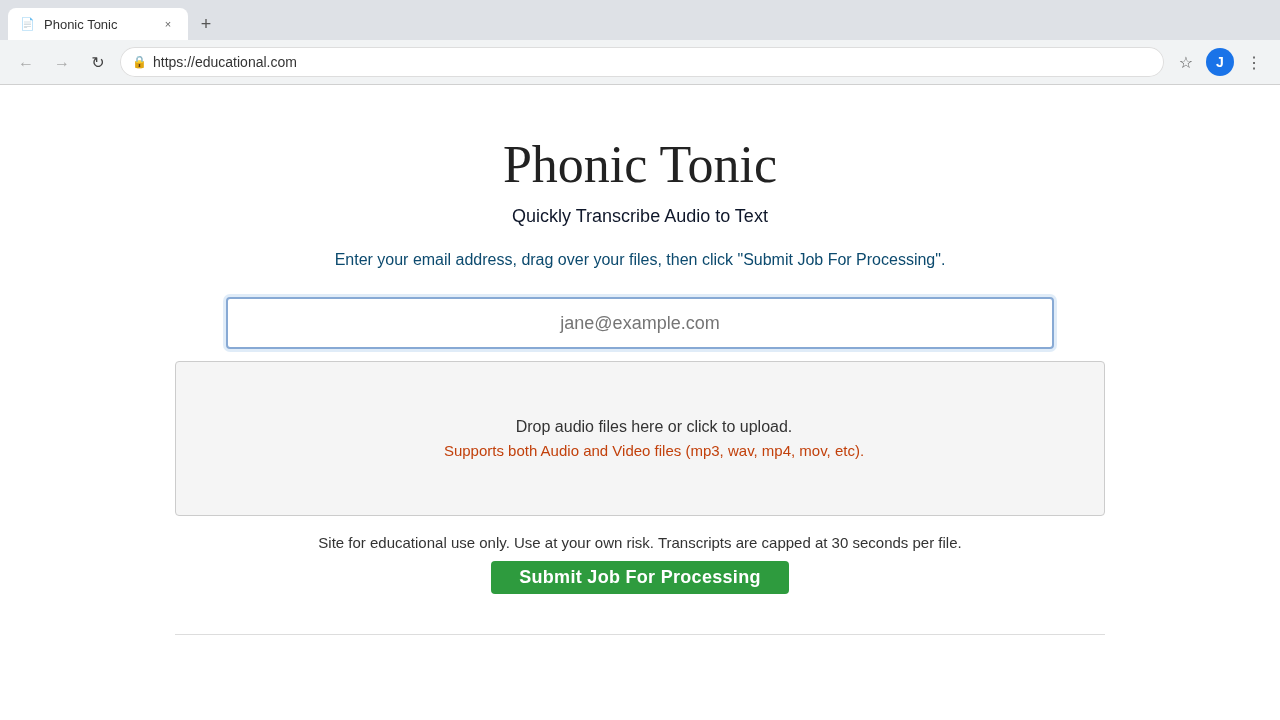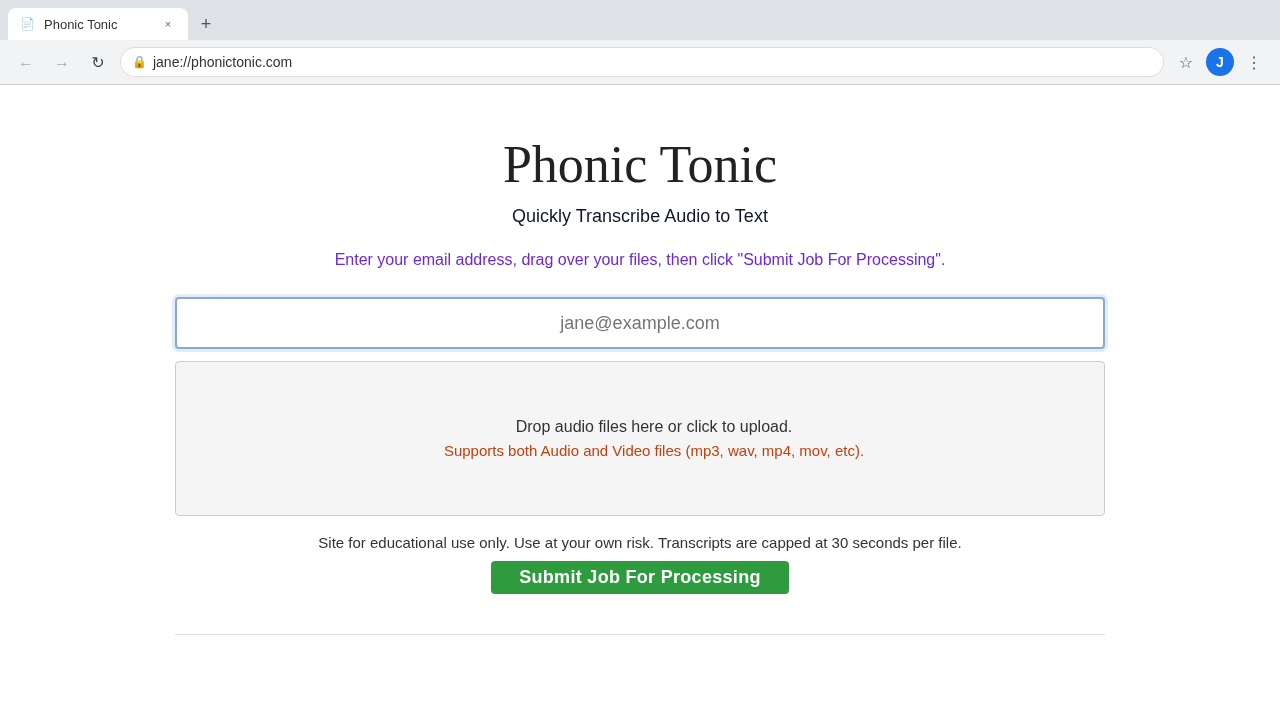"jane://phonictonic.com" span.address-text { text: jane://phonictonic.com -> https://educational.com }
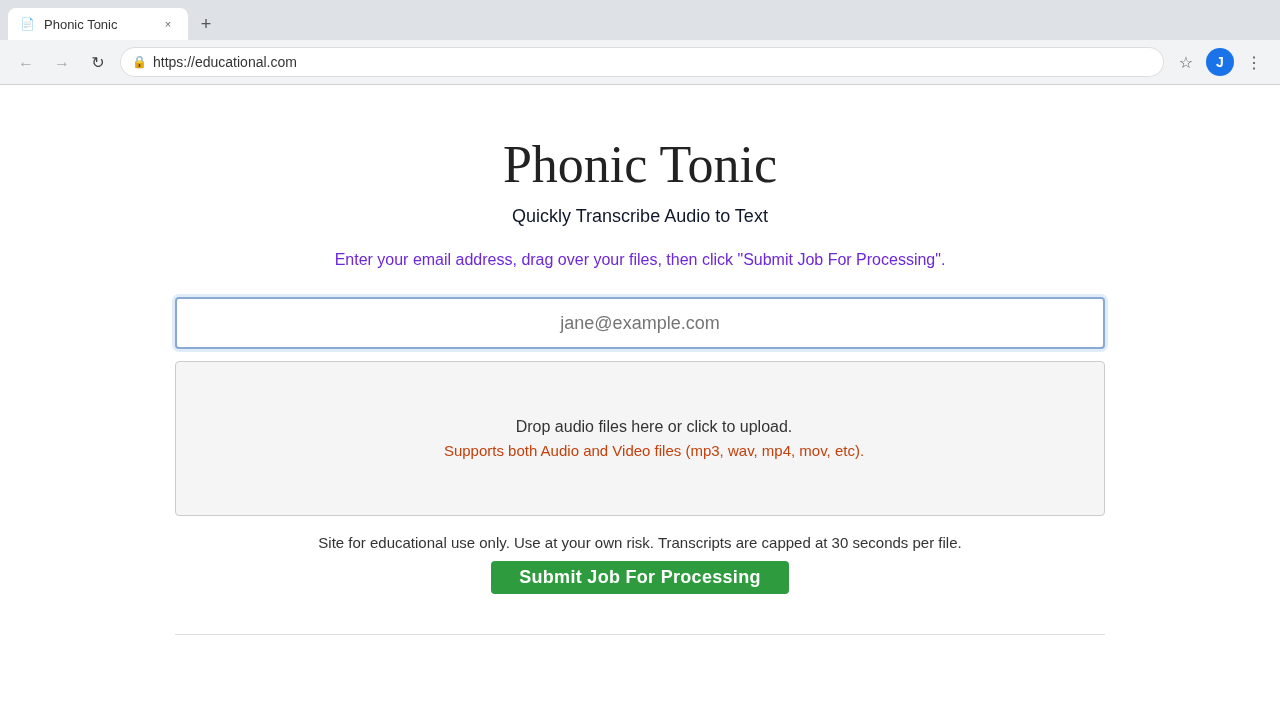"Enter your email address, drag" .page-instructions { color: #6d28d9 -> #0c4a6e }
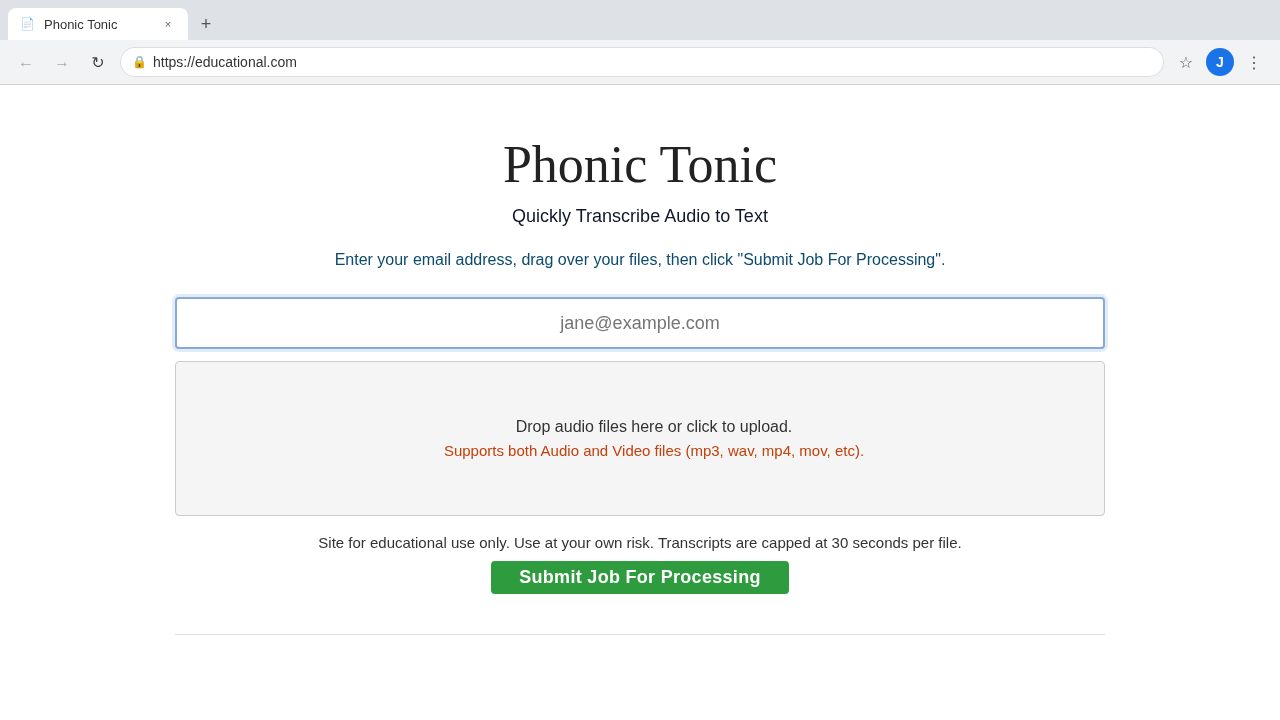"jane@example.com" .email-input { width: 930px -> 828px }
